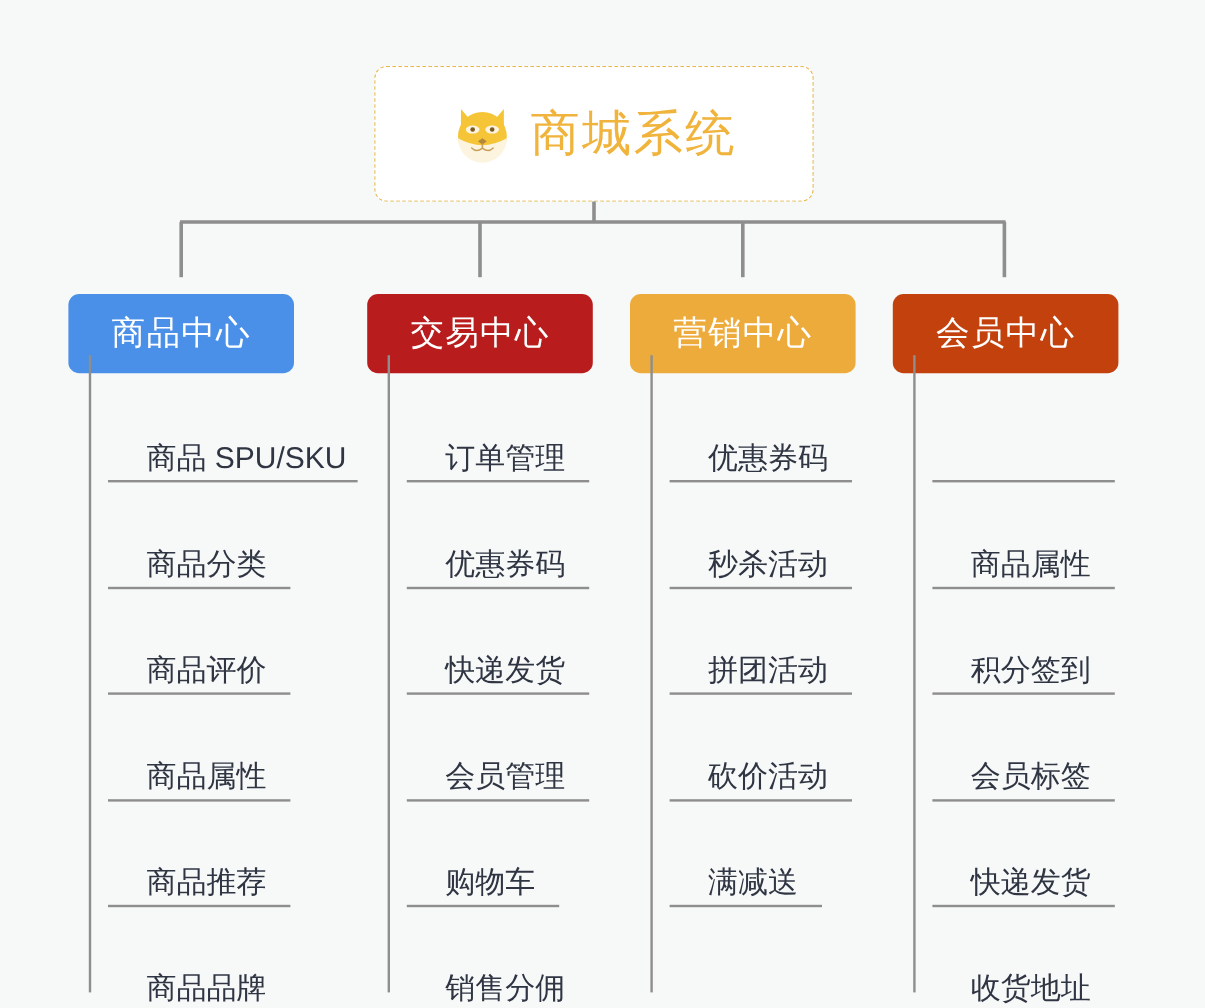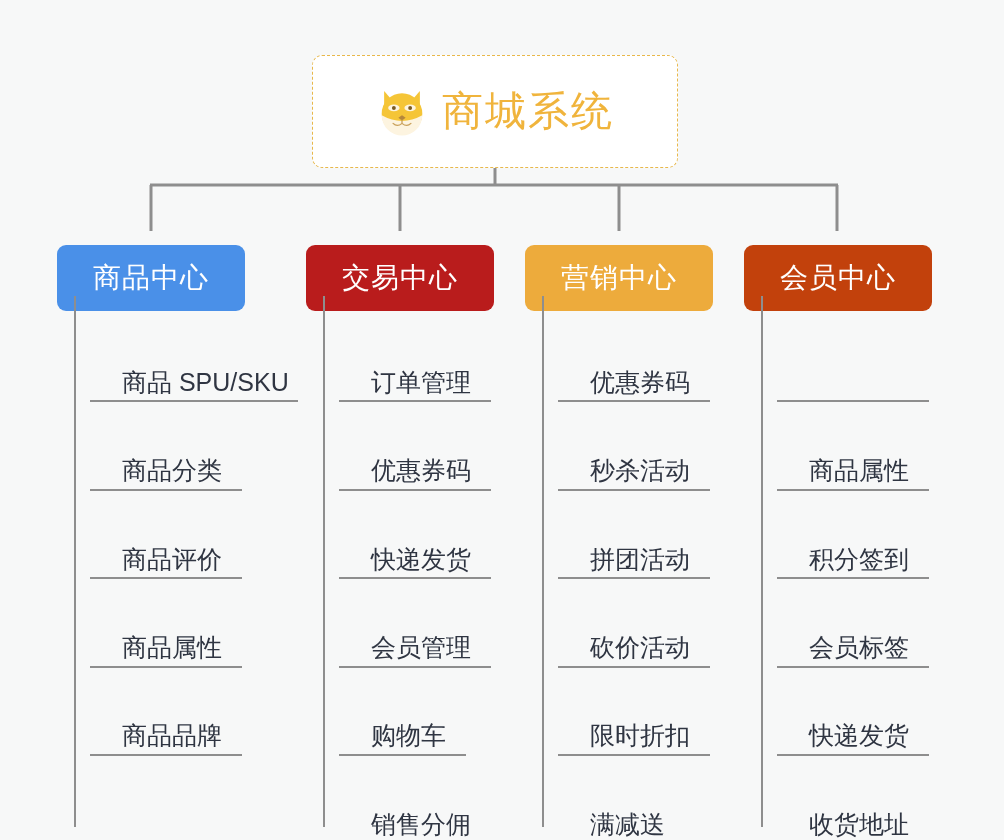"商品推荐" li.leaf-item { html: none -> <li> <span></span> <span>商品推荐</span> </li> }
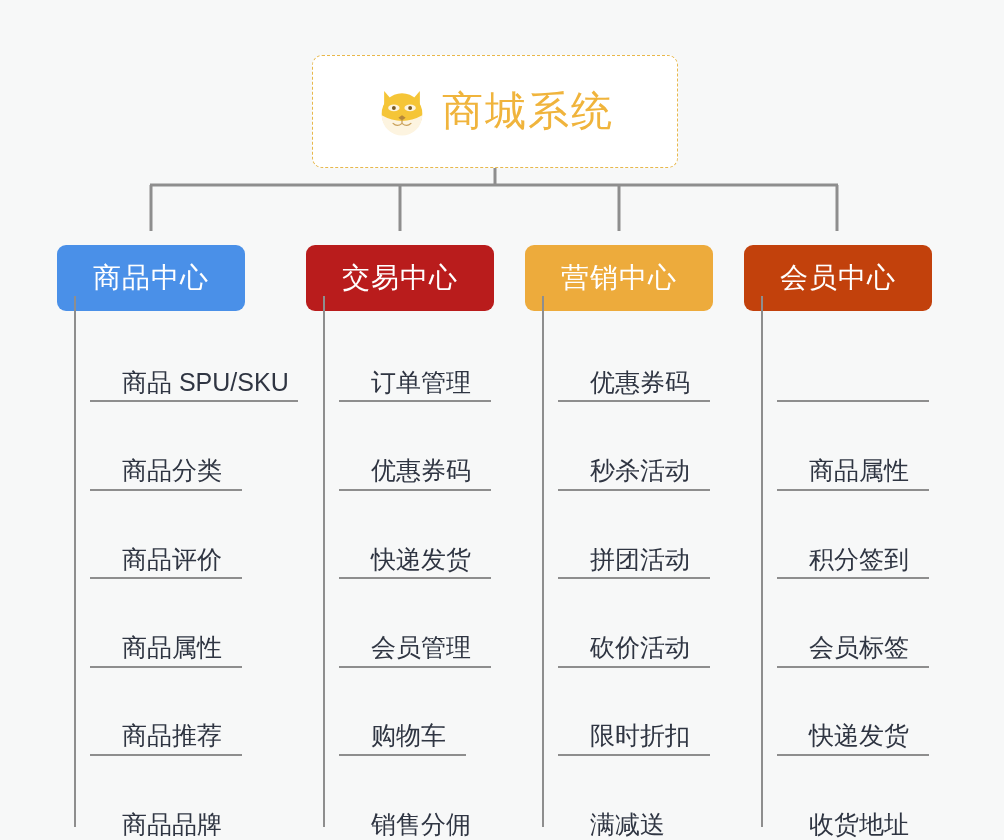"限时折扣" li.leaf-item { html: <li> <span></span> <span>限时折扣</span> </li> -> none }
